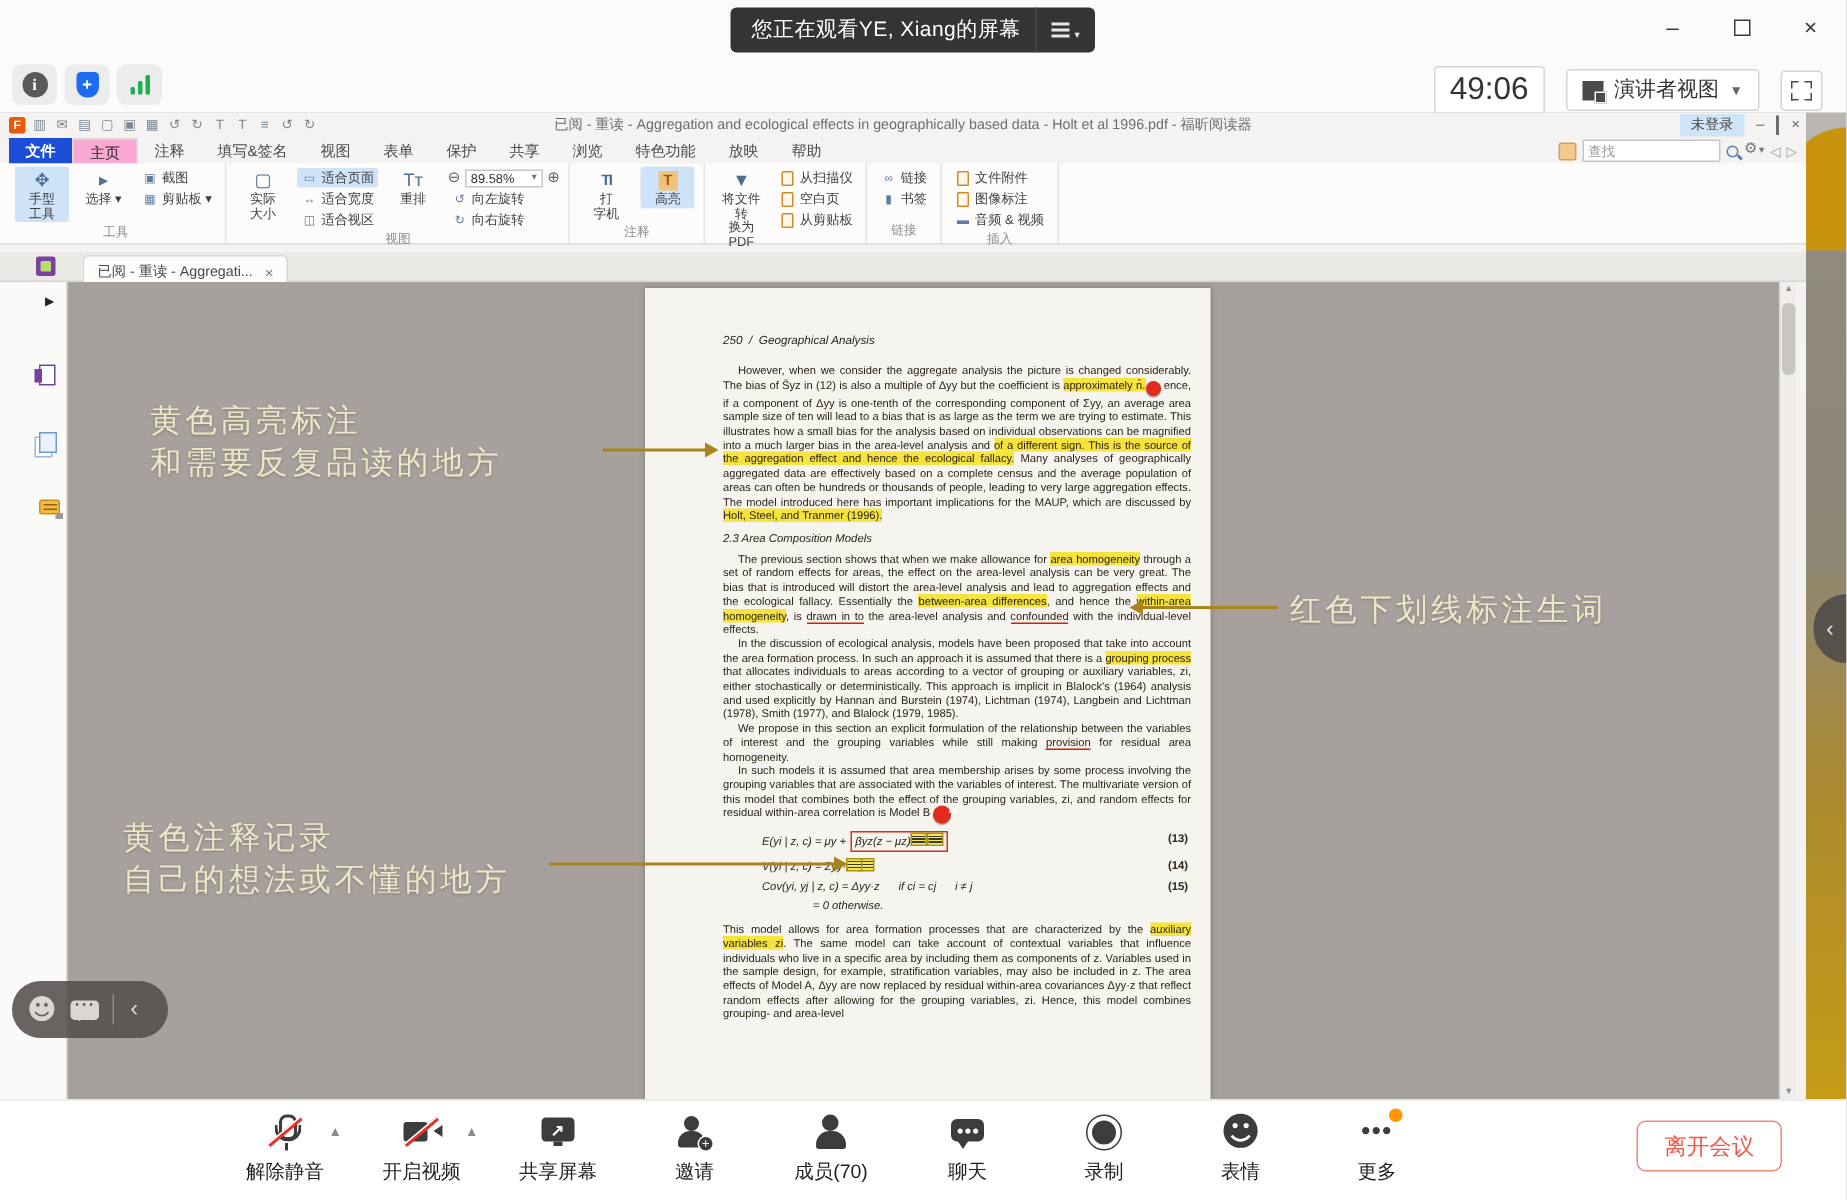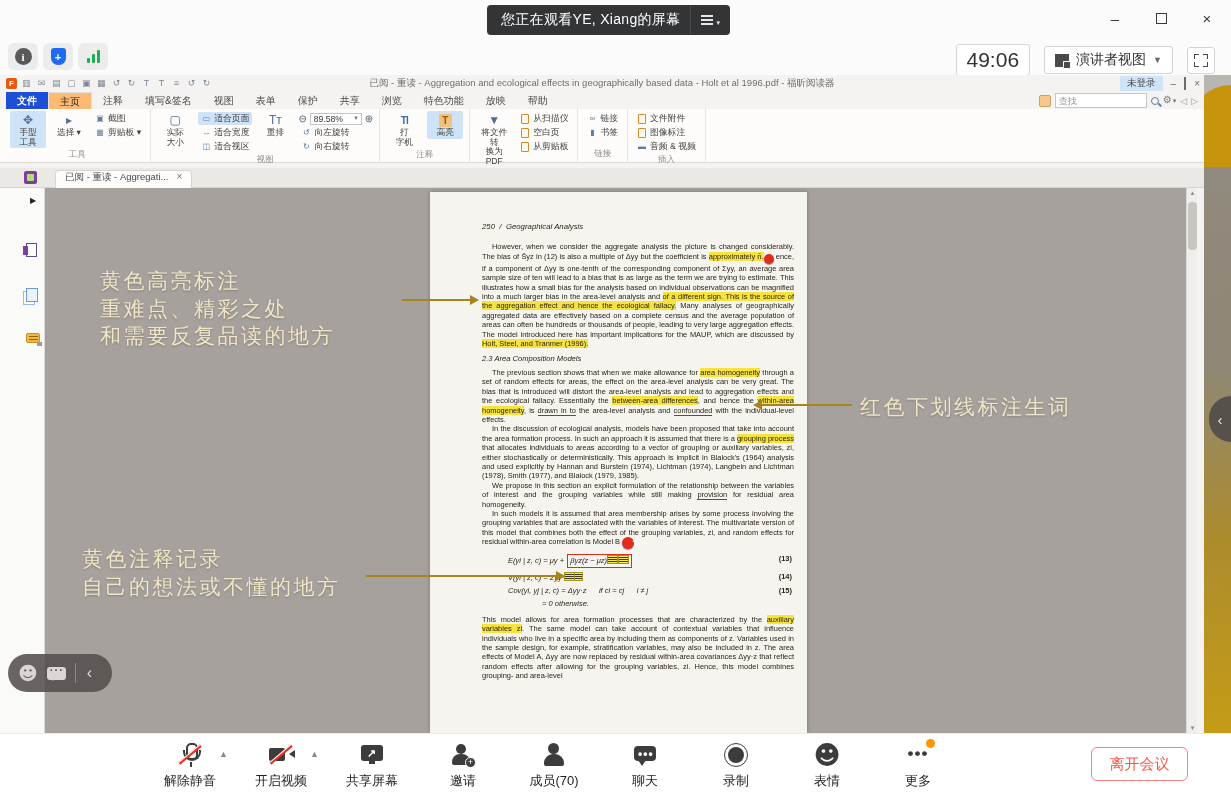"主页" .rtab.active { background: #fdba74 -> #f9a8d4 }
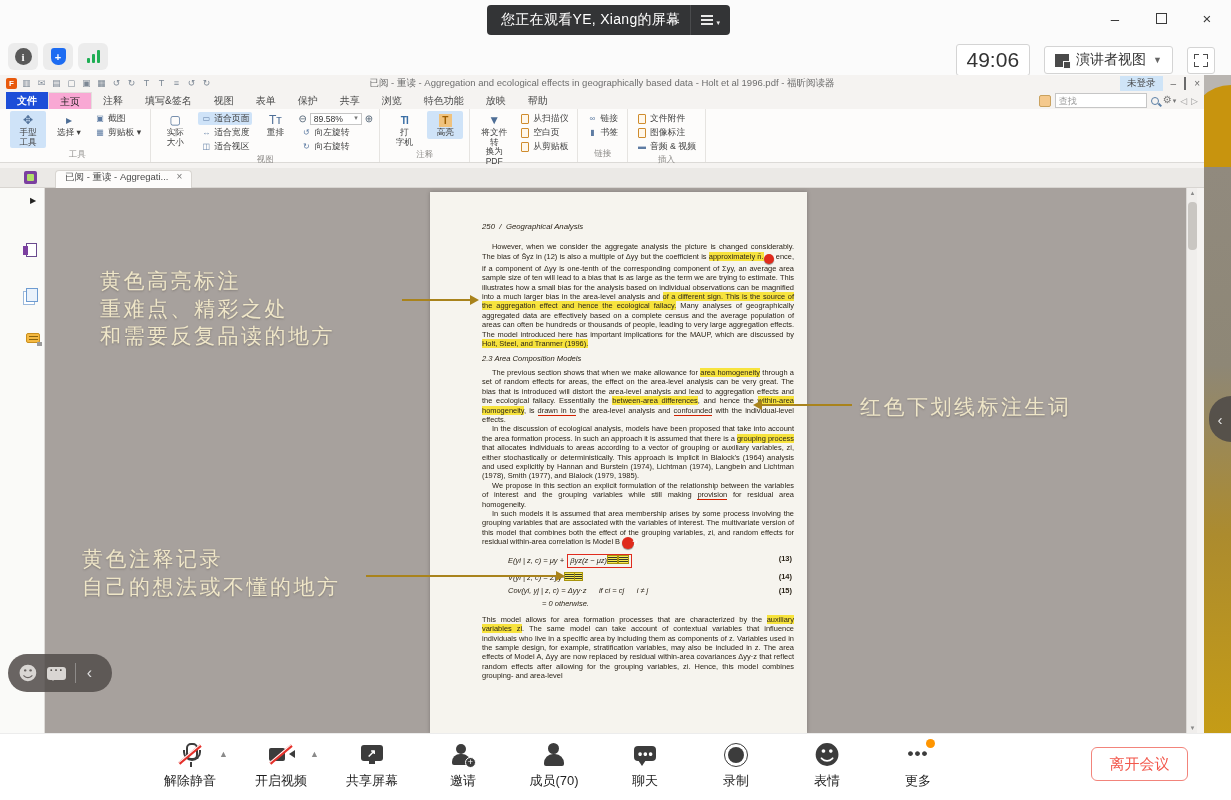"已阅 - 重读 - Aggregati..." .doctab { align-items: flex-start -> flex-end }
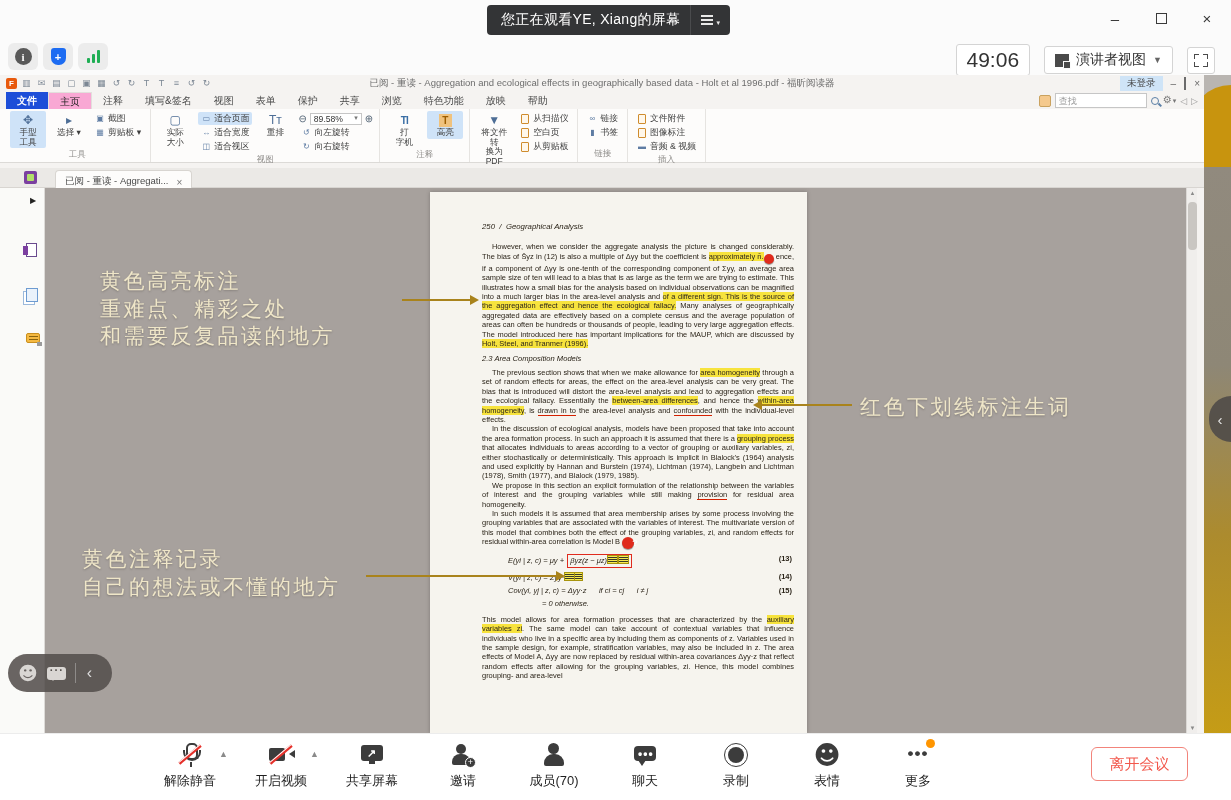"重难点、精彩之处" div { html: <div>重难点、精彩之处</div> -> none }
